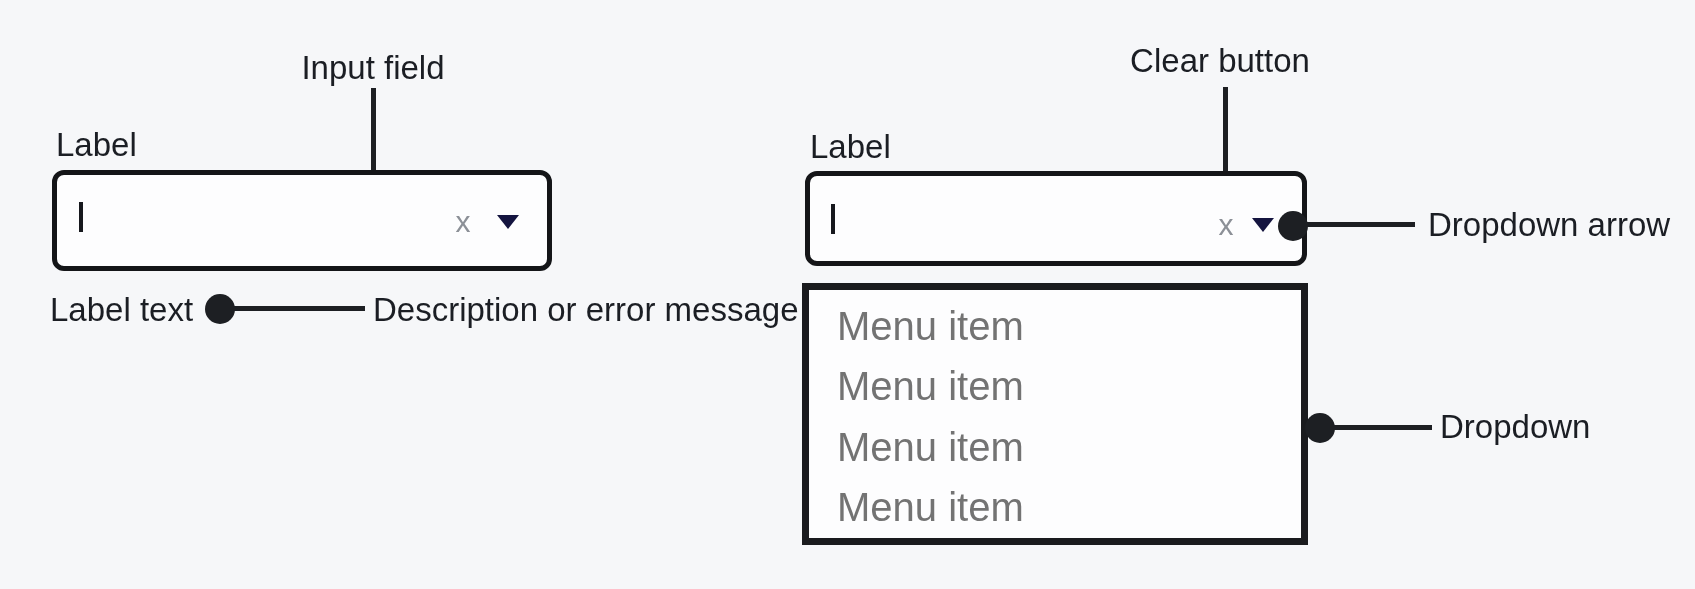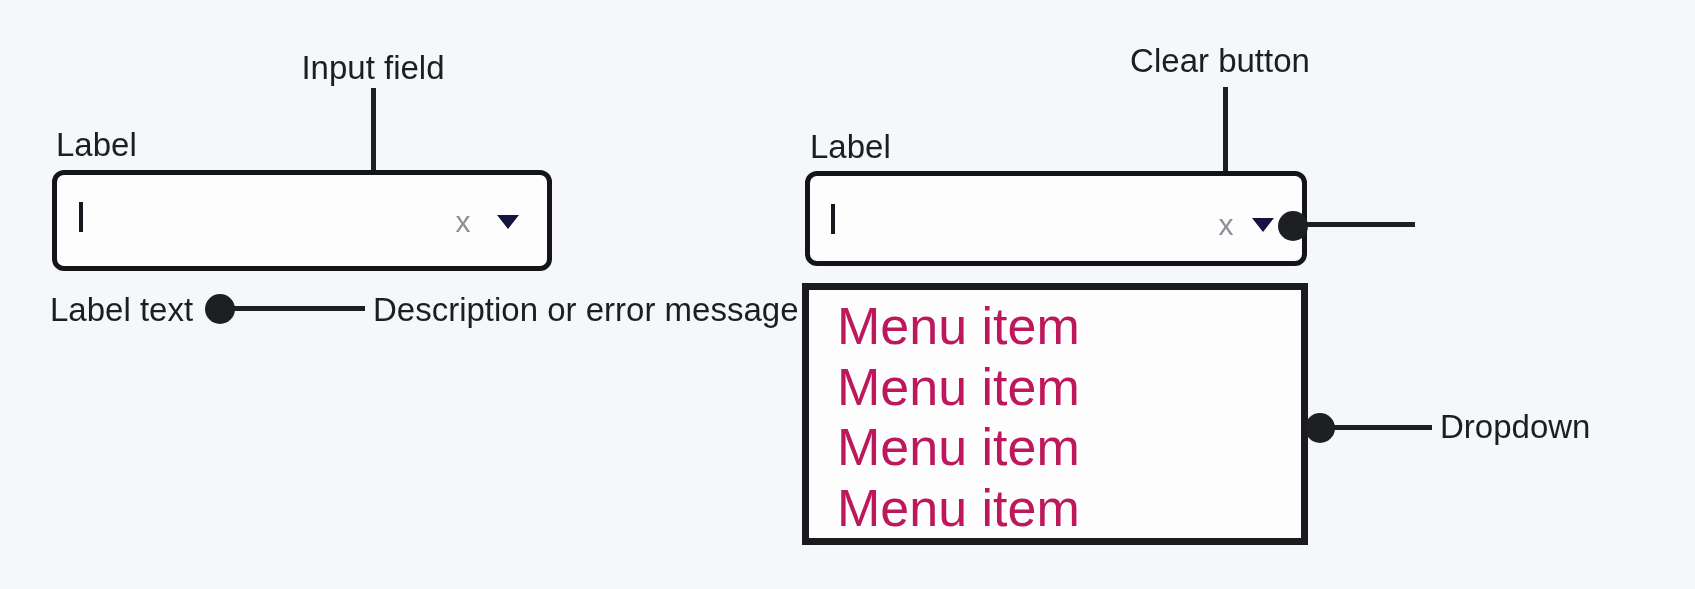"Dropdown arrow" div.abs { html: none -> <div>Dropdown arrow</div> }
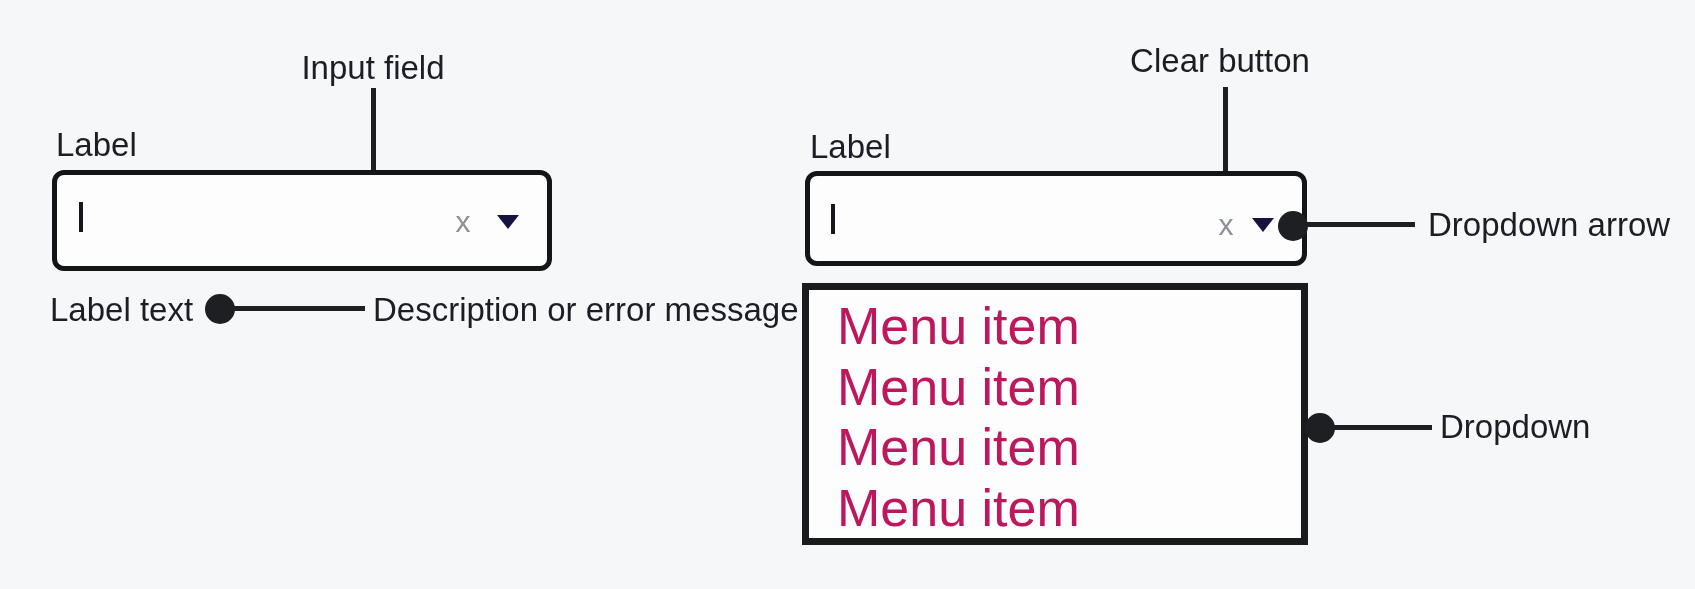"Menu item" .menu-item { color: #be185d -> #737373; font-size: 52px -> 40px }
